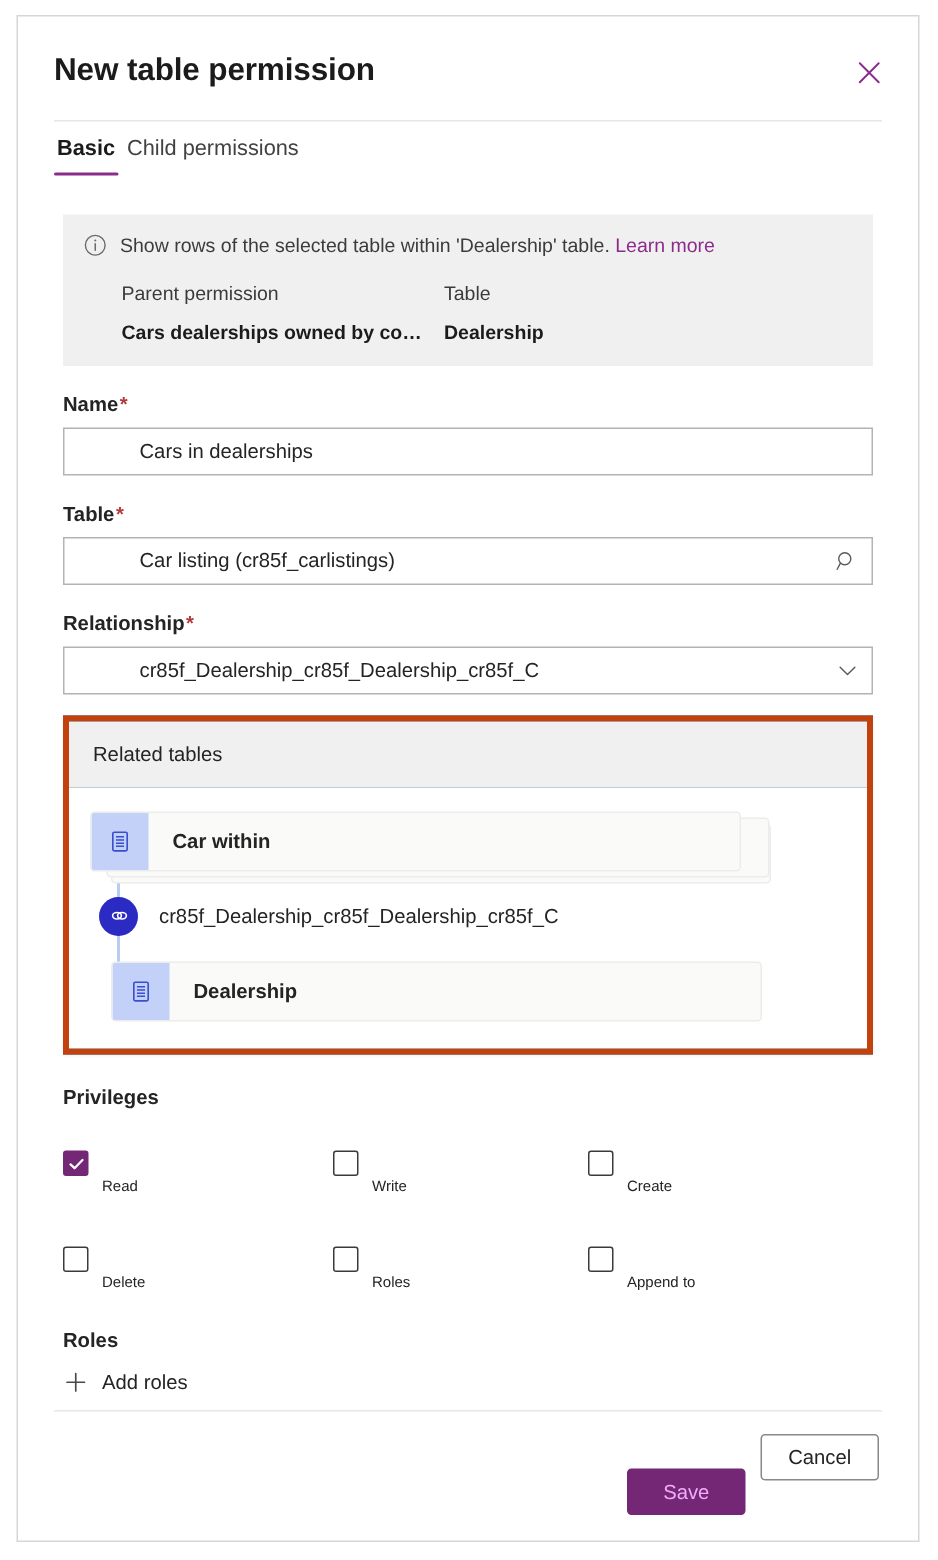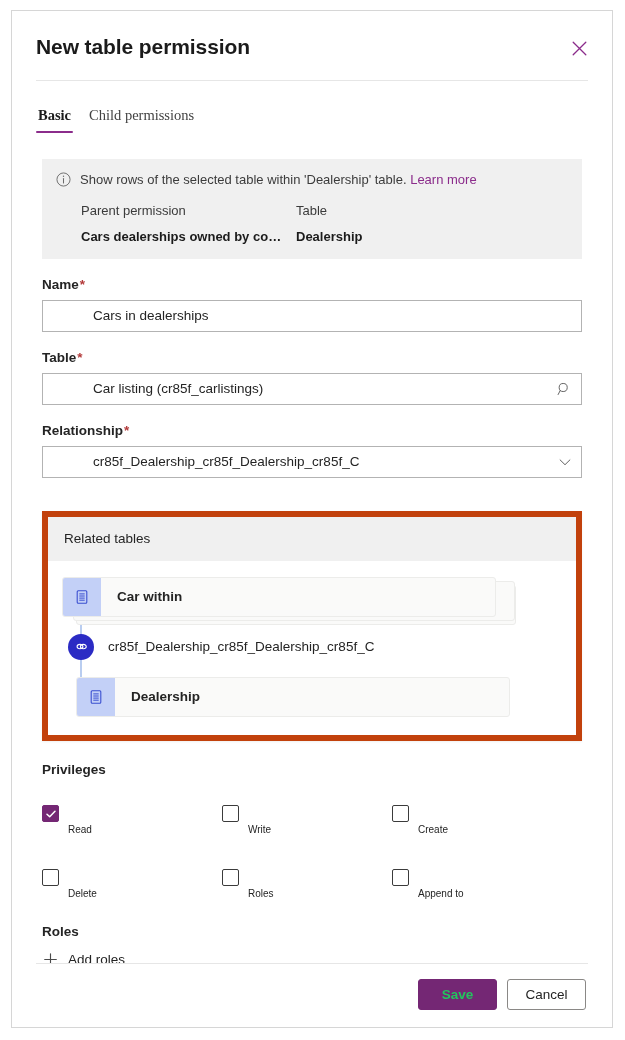"Basic" .tabs { font-family: Liberation Serif, serif -> none; gap: 14px -> 4px; margin-top: 20px -> 4px }
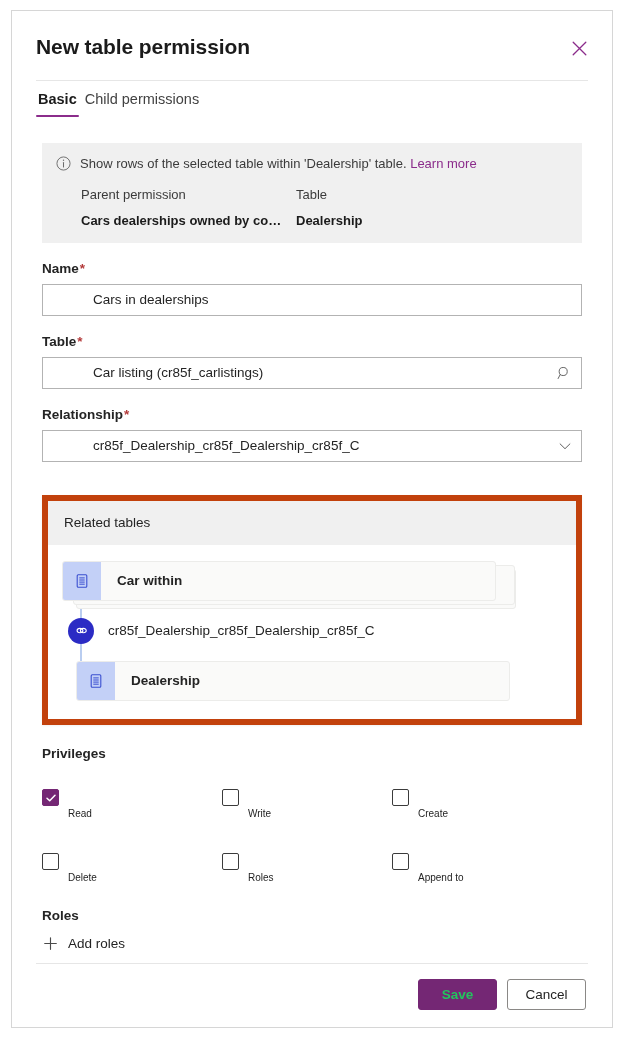"Related tables" .related-card { border: 6px solid #c2410c -> 4px solid #c2410c; margin-top: 33px -> 14px }
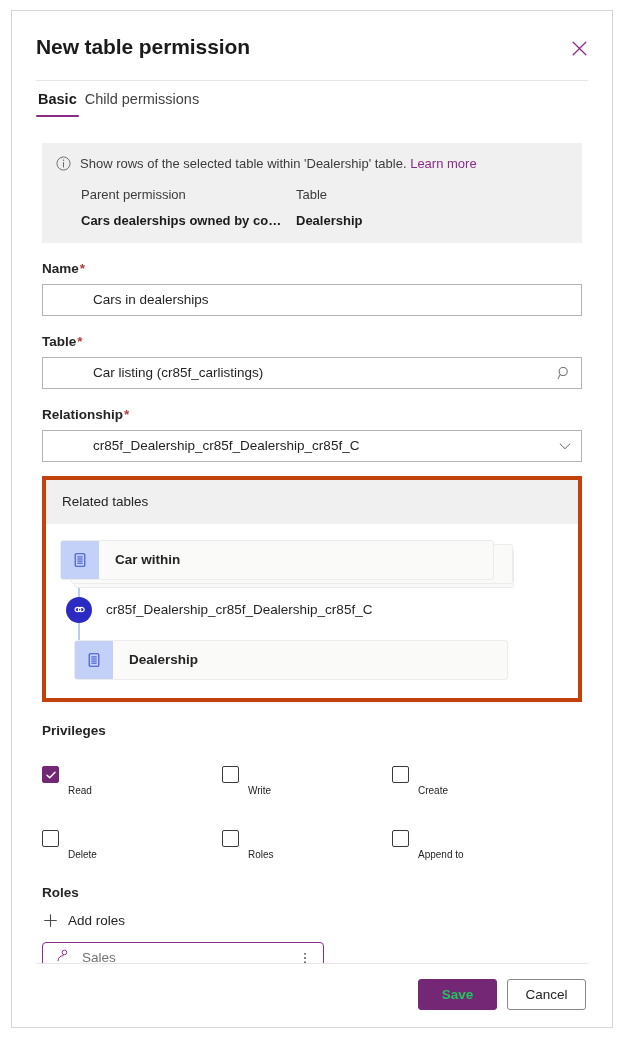"Save" .btn-primary { color: #22c55e -> #f0abfc; font-weight: 700 -> 400; margin-top: none -> 23px }
